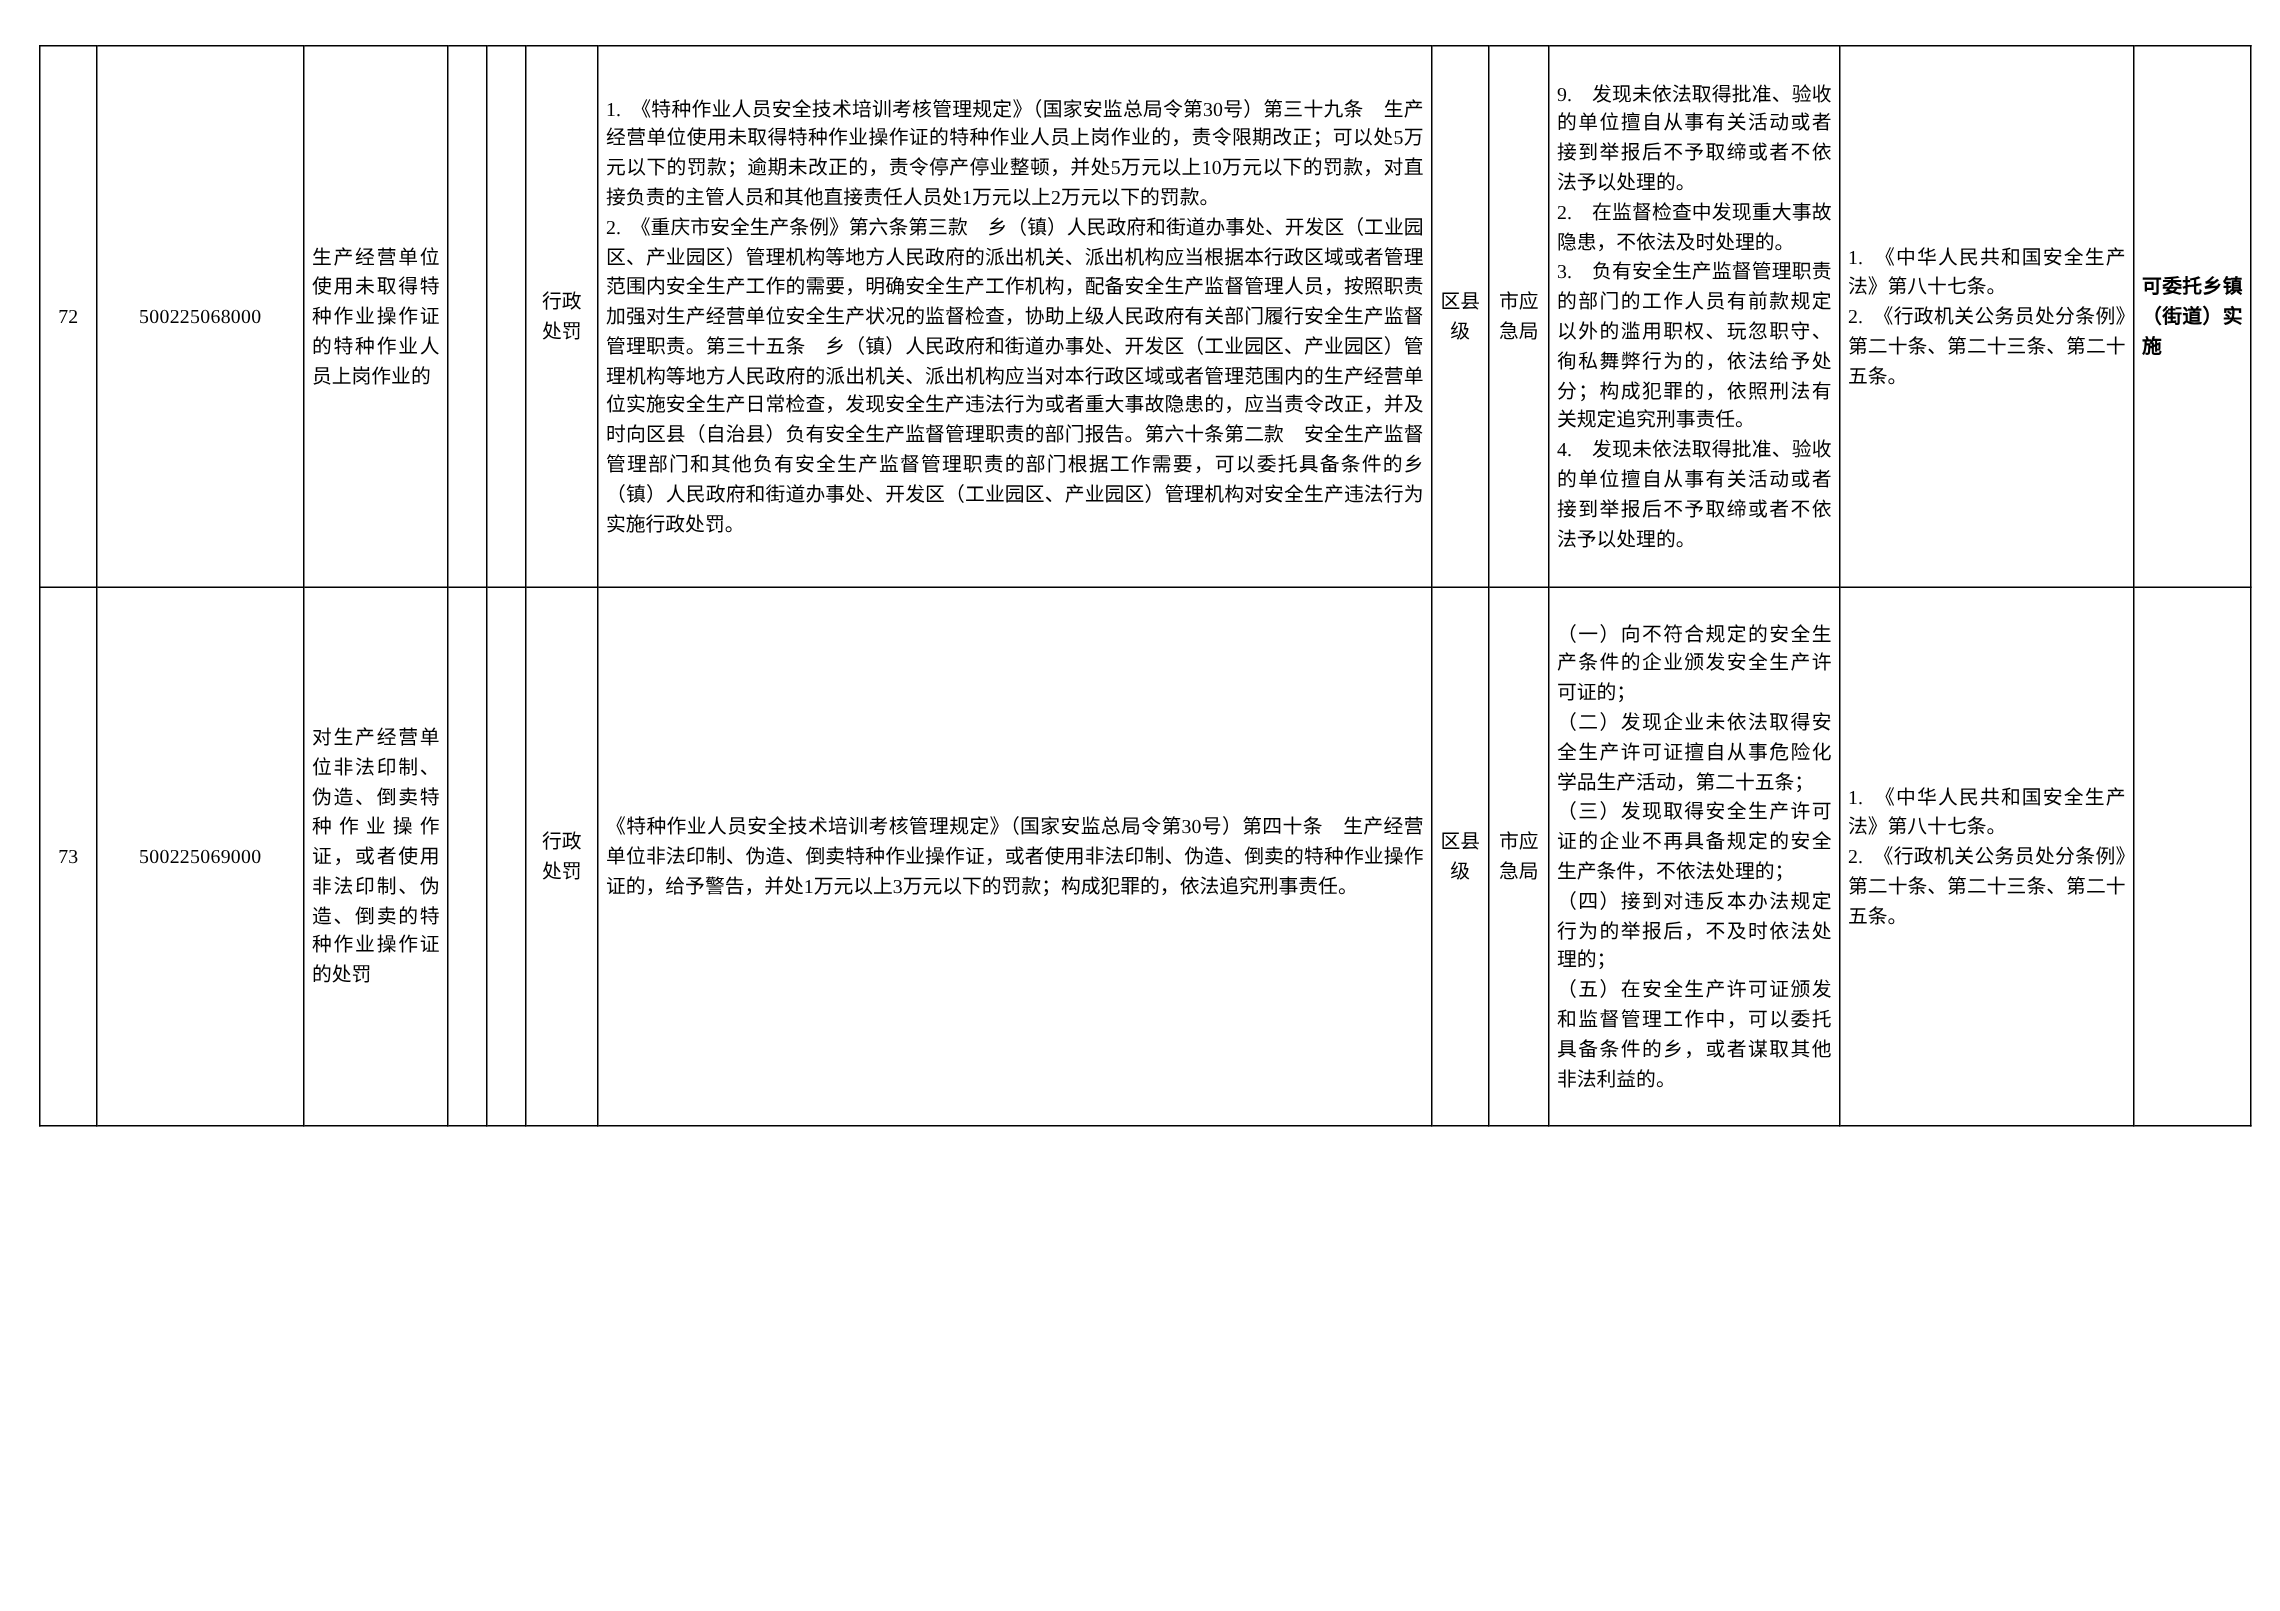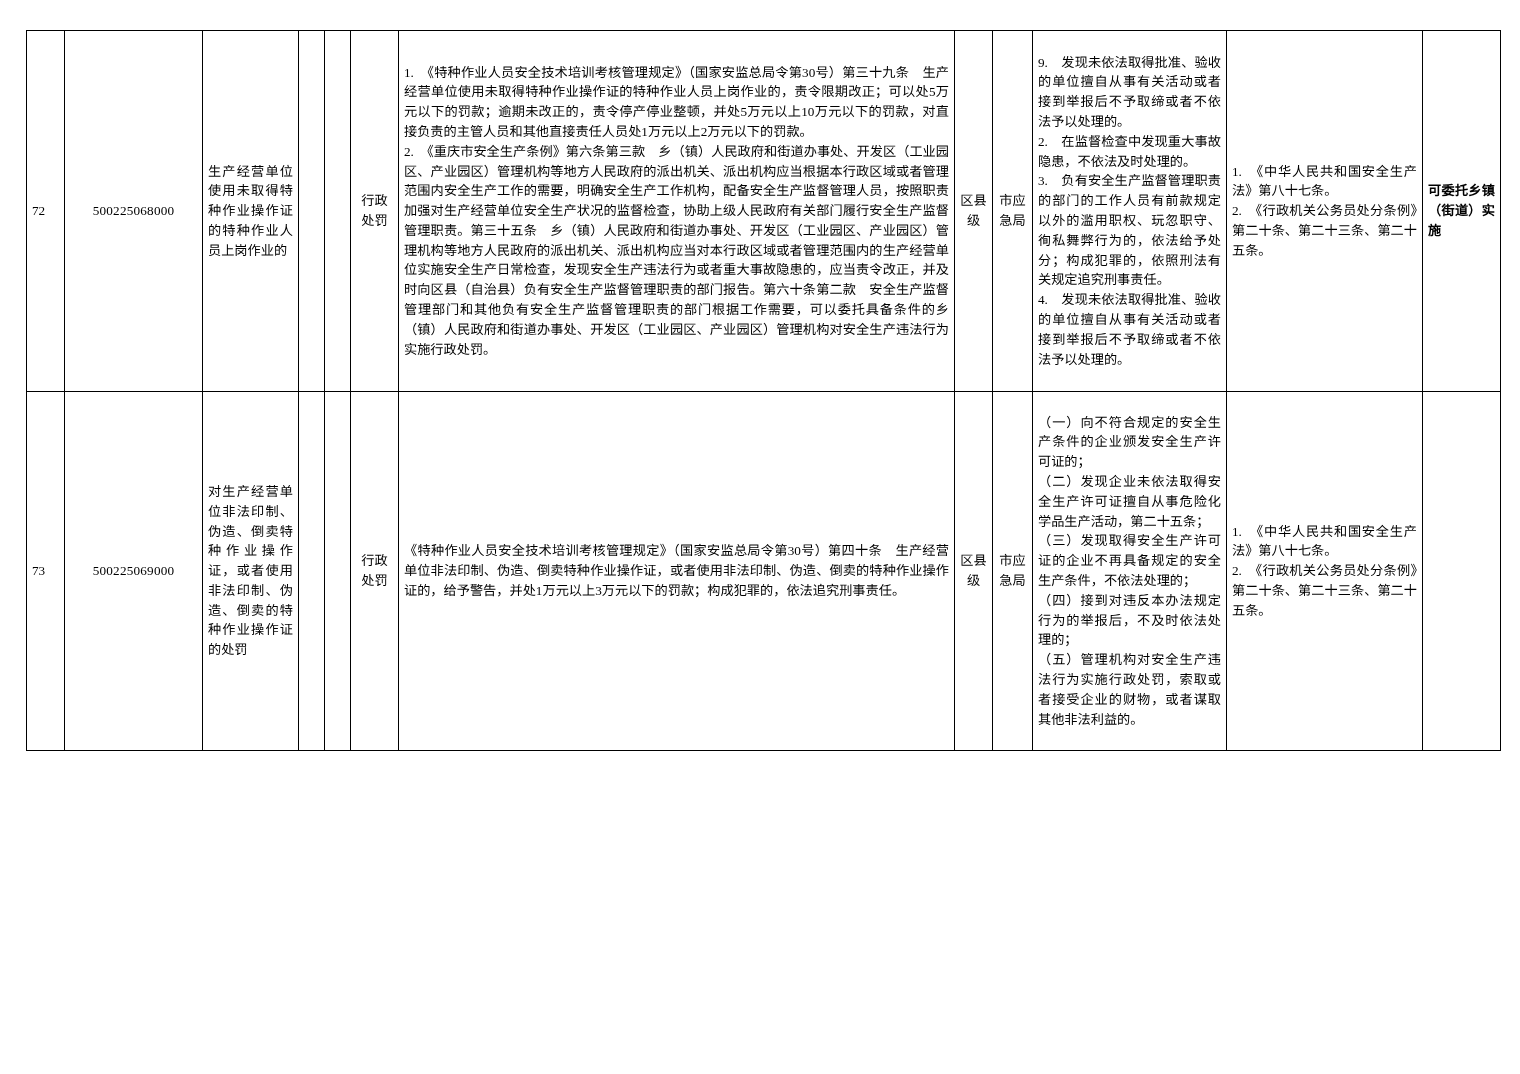"72" .seq-cell { text-align: none -> center }
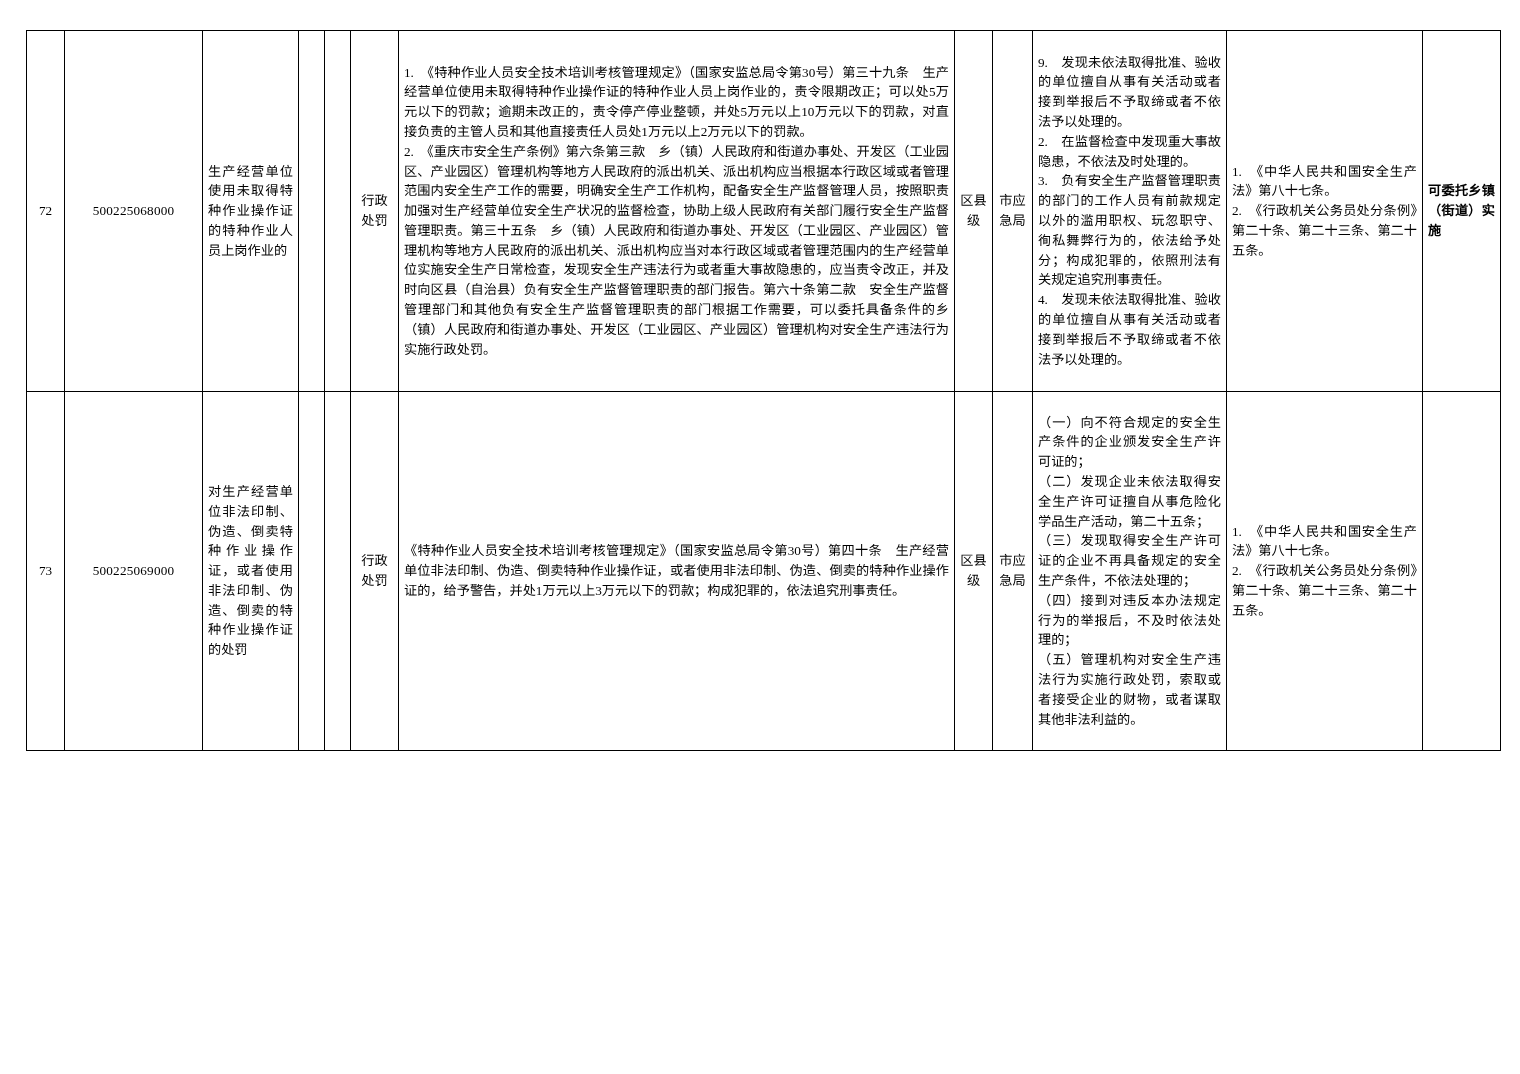"（五）管理机构对安全生产违法行为实施行政处罚，索取或者接受企业的财物，或者谋取其" p.para { text: 管理机构对安全生产违法行为实施行政处罚，索取或者接受企业的财物 -> 在安全生产许可证颁发和监督管理工作中，可以委托具备条件的乡 }
